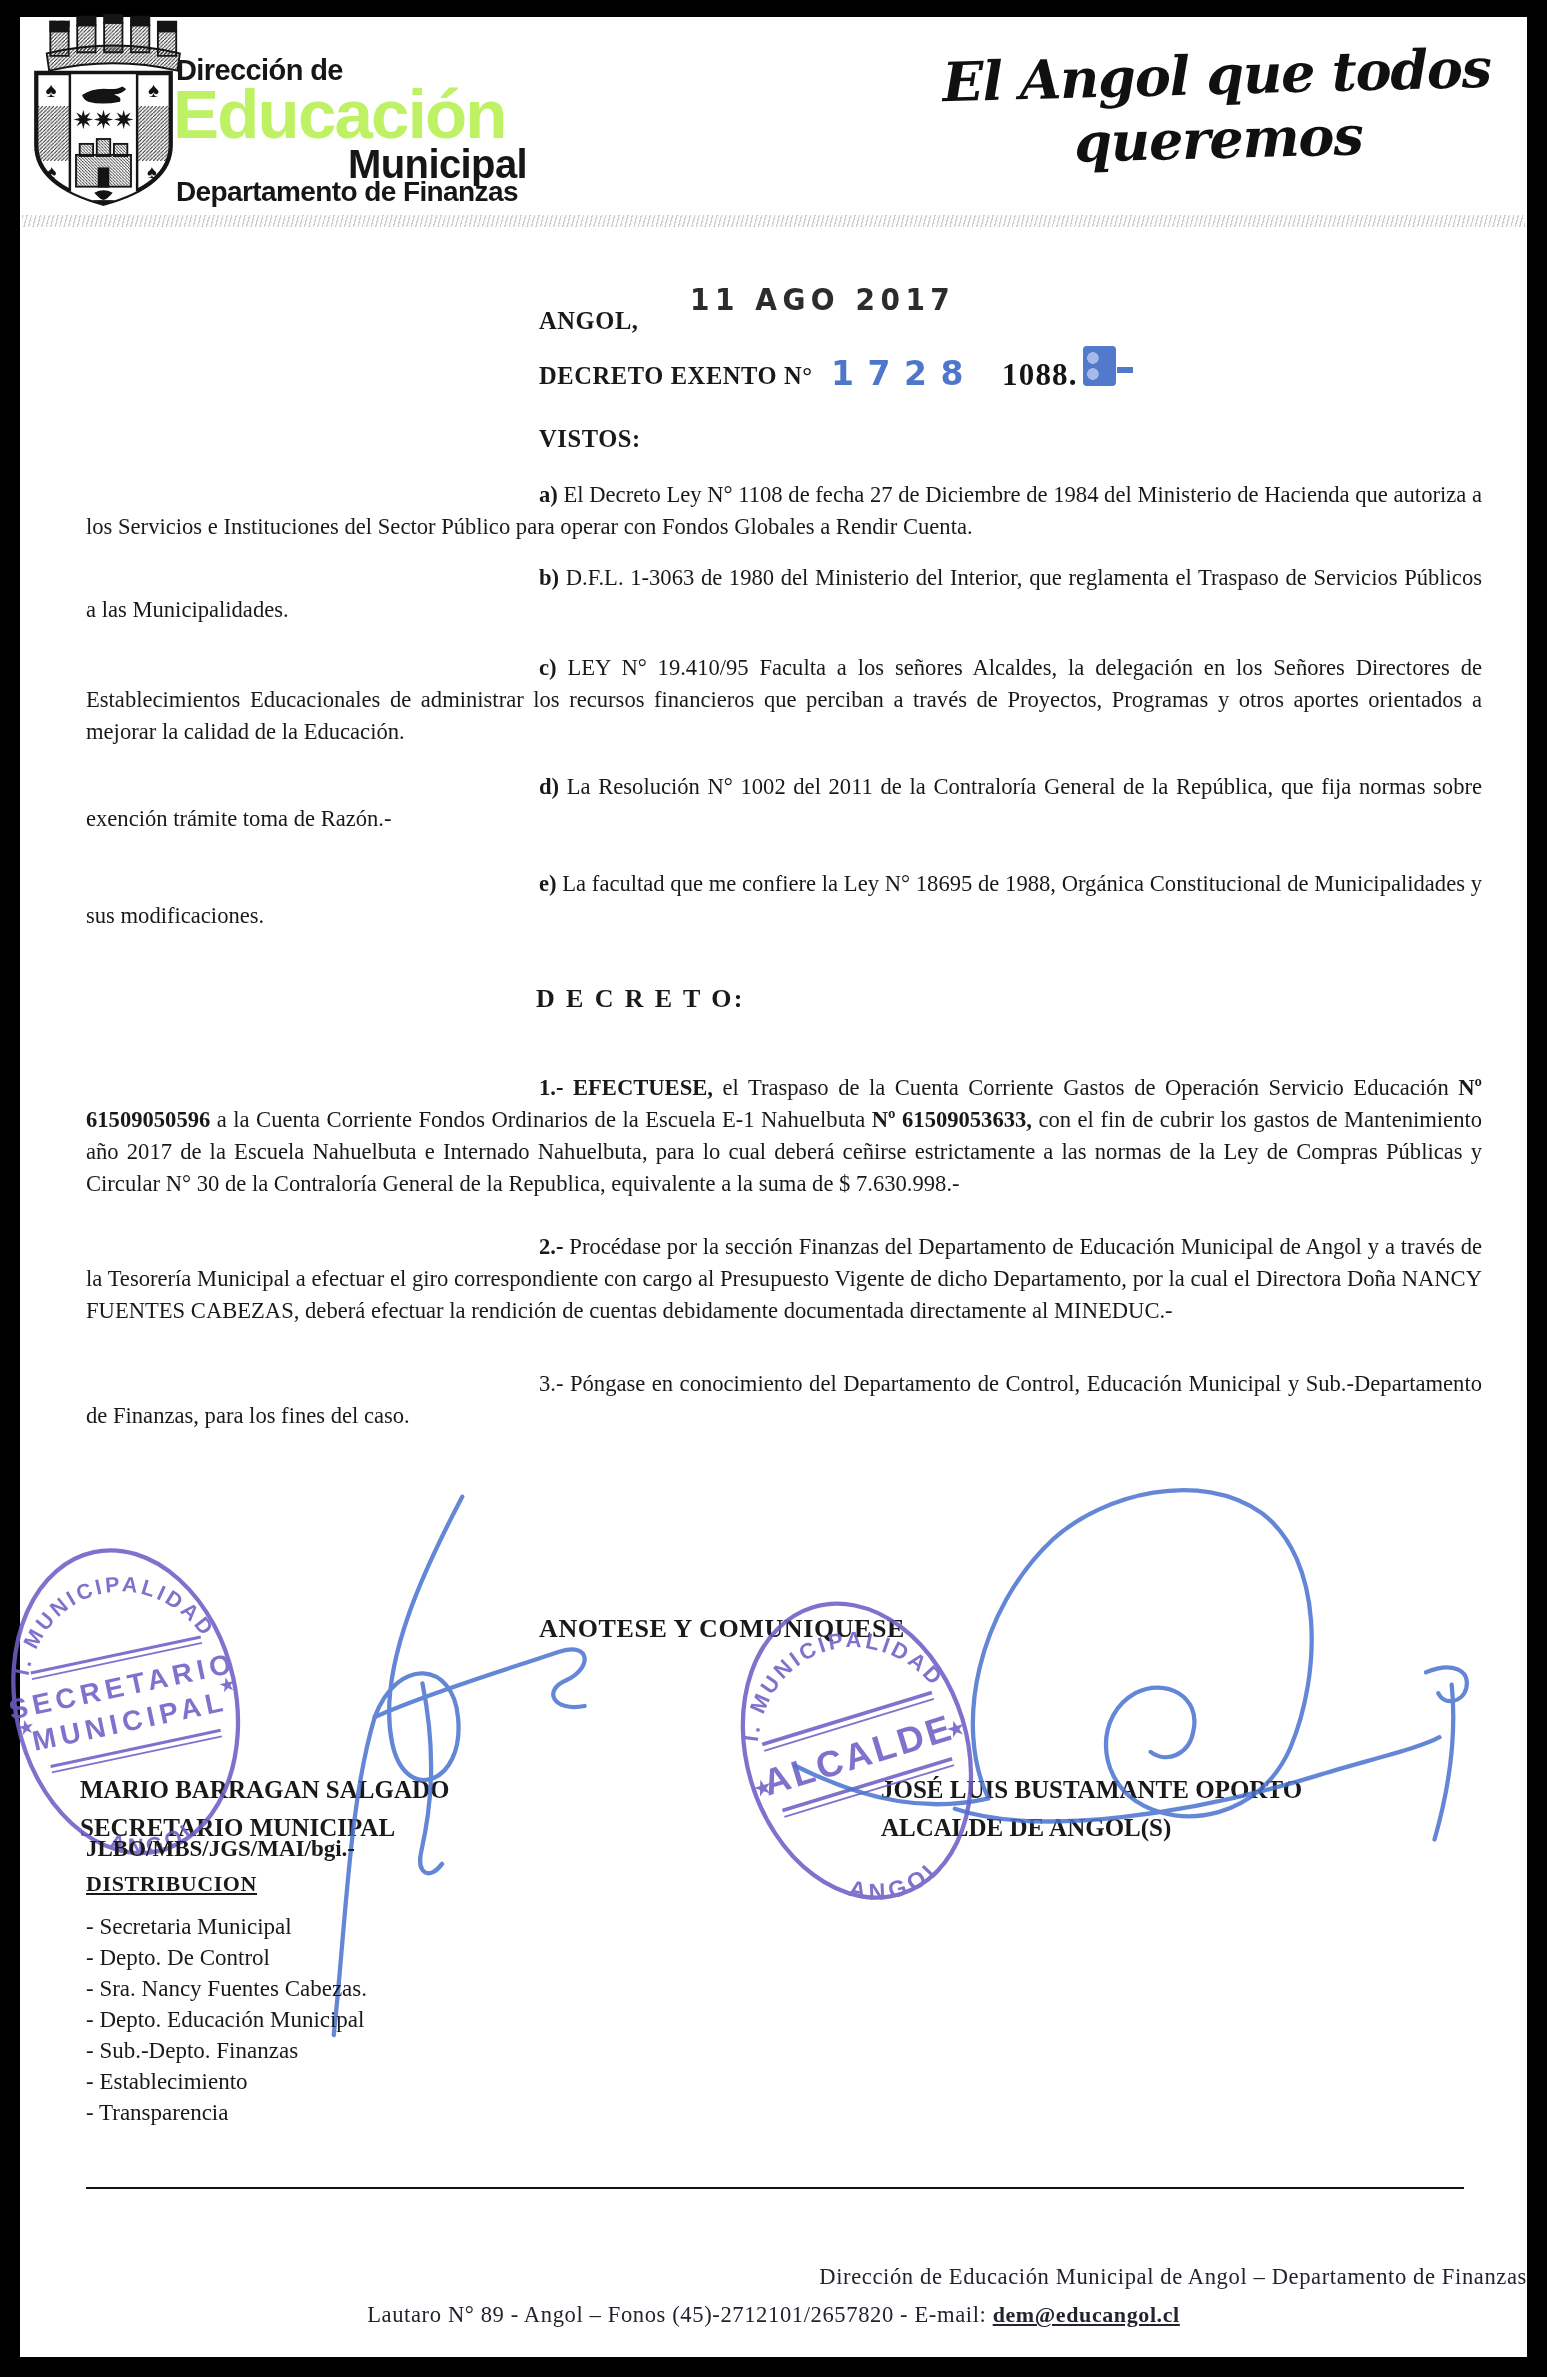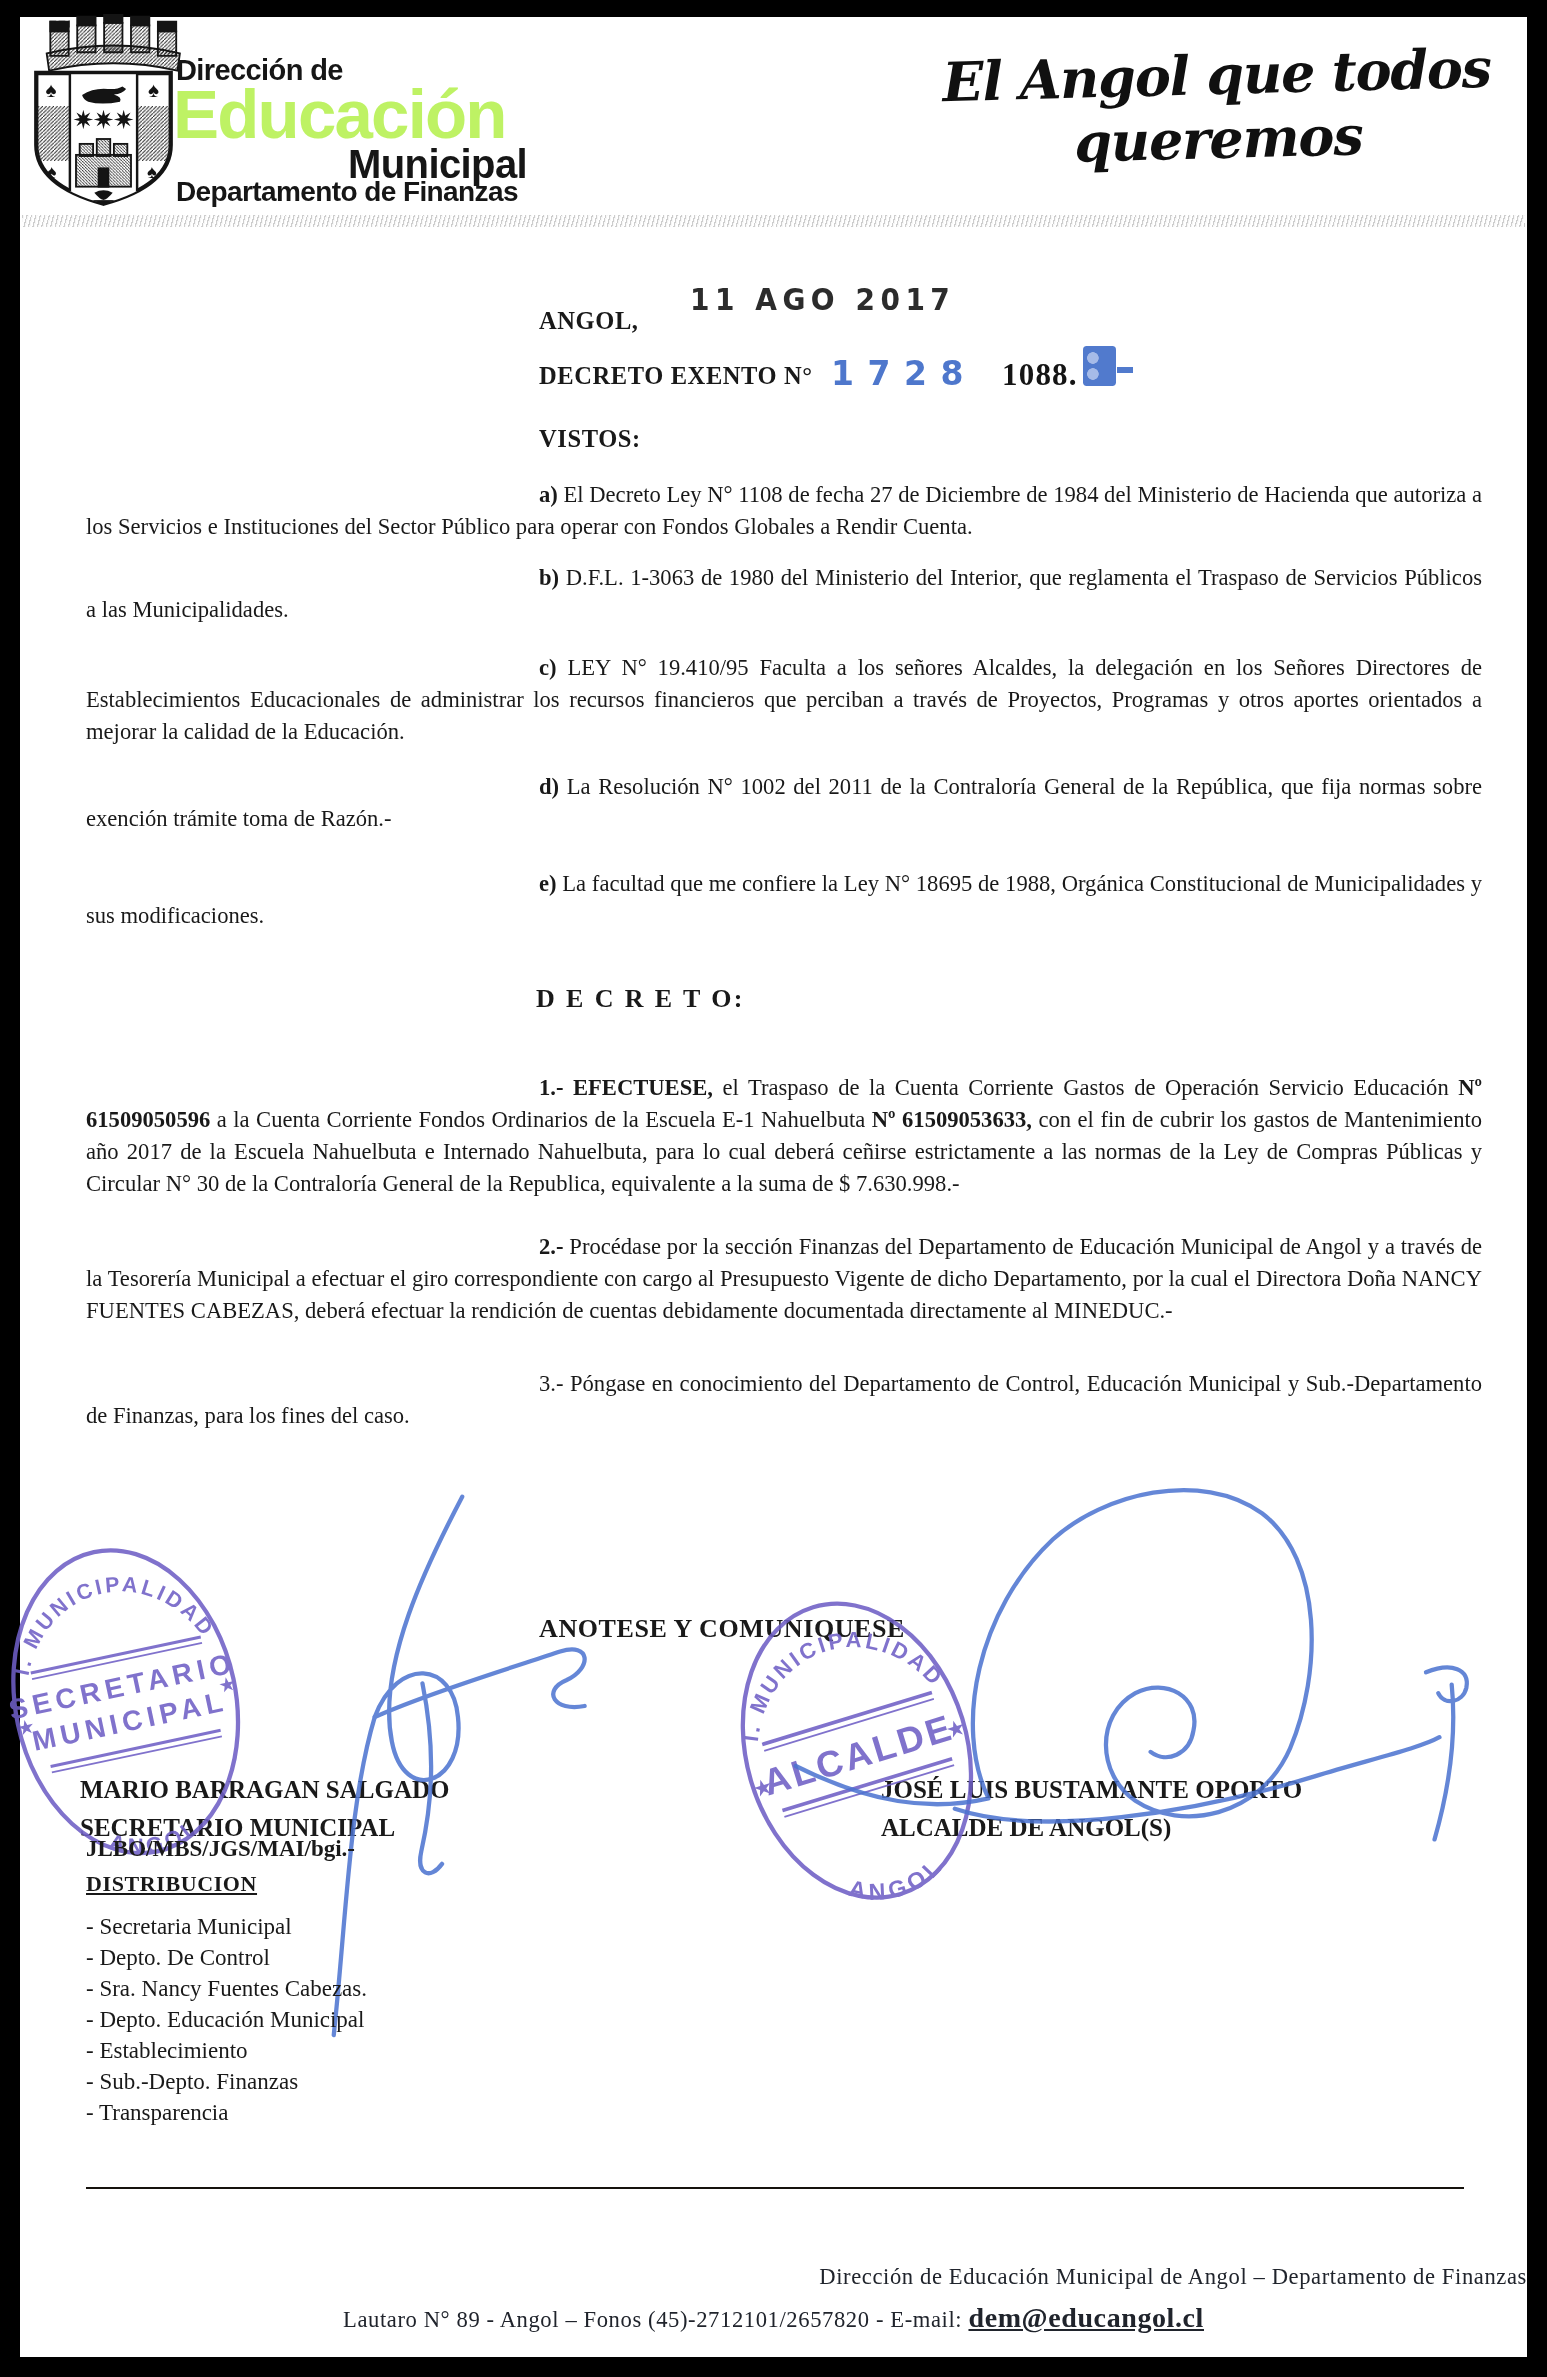"- Establecimiento" div.dist-item { order: before "- Sub.-Depto. Finanzas" -> after "- Sub.-Depto. Finanzas" }
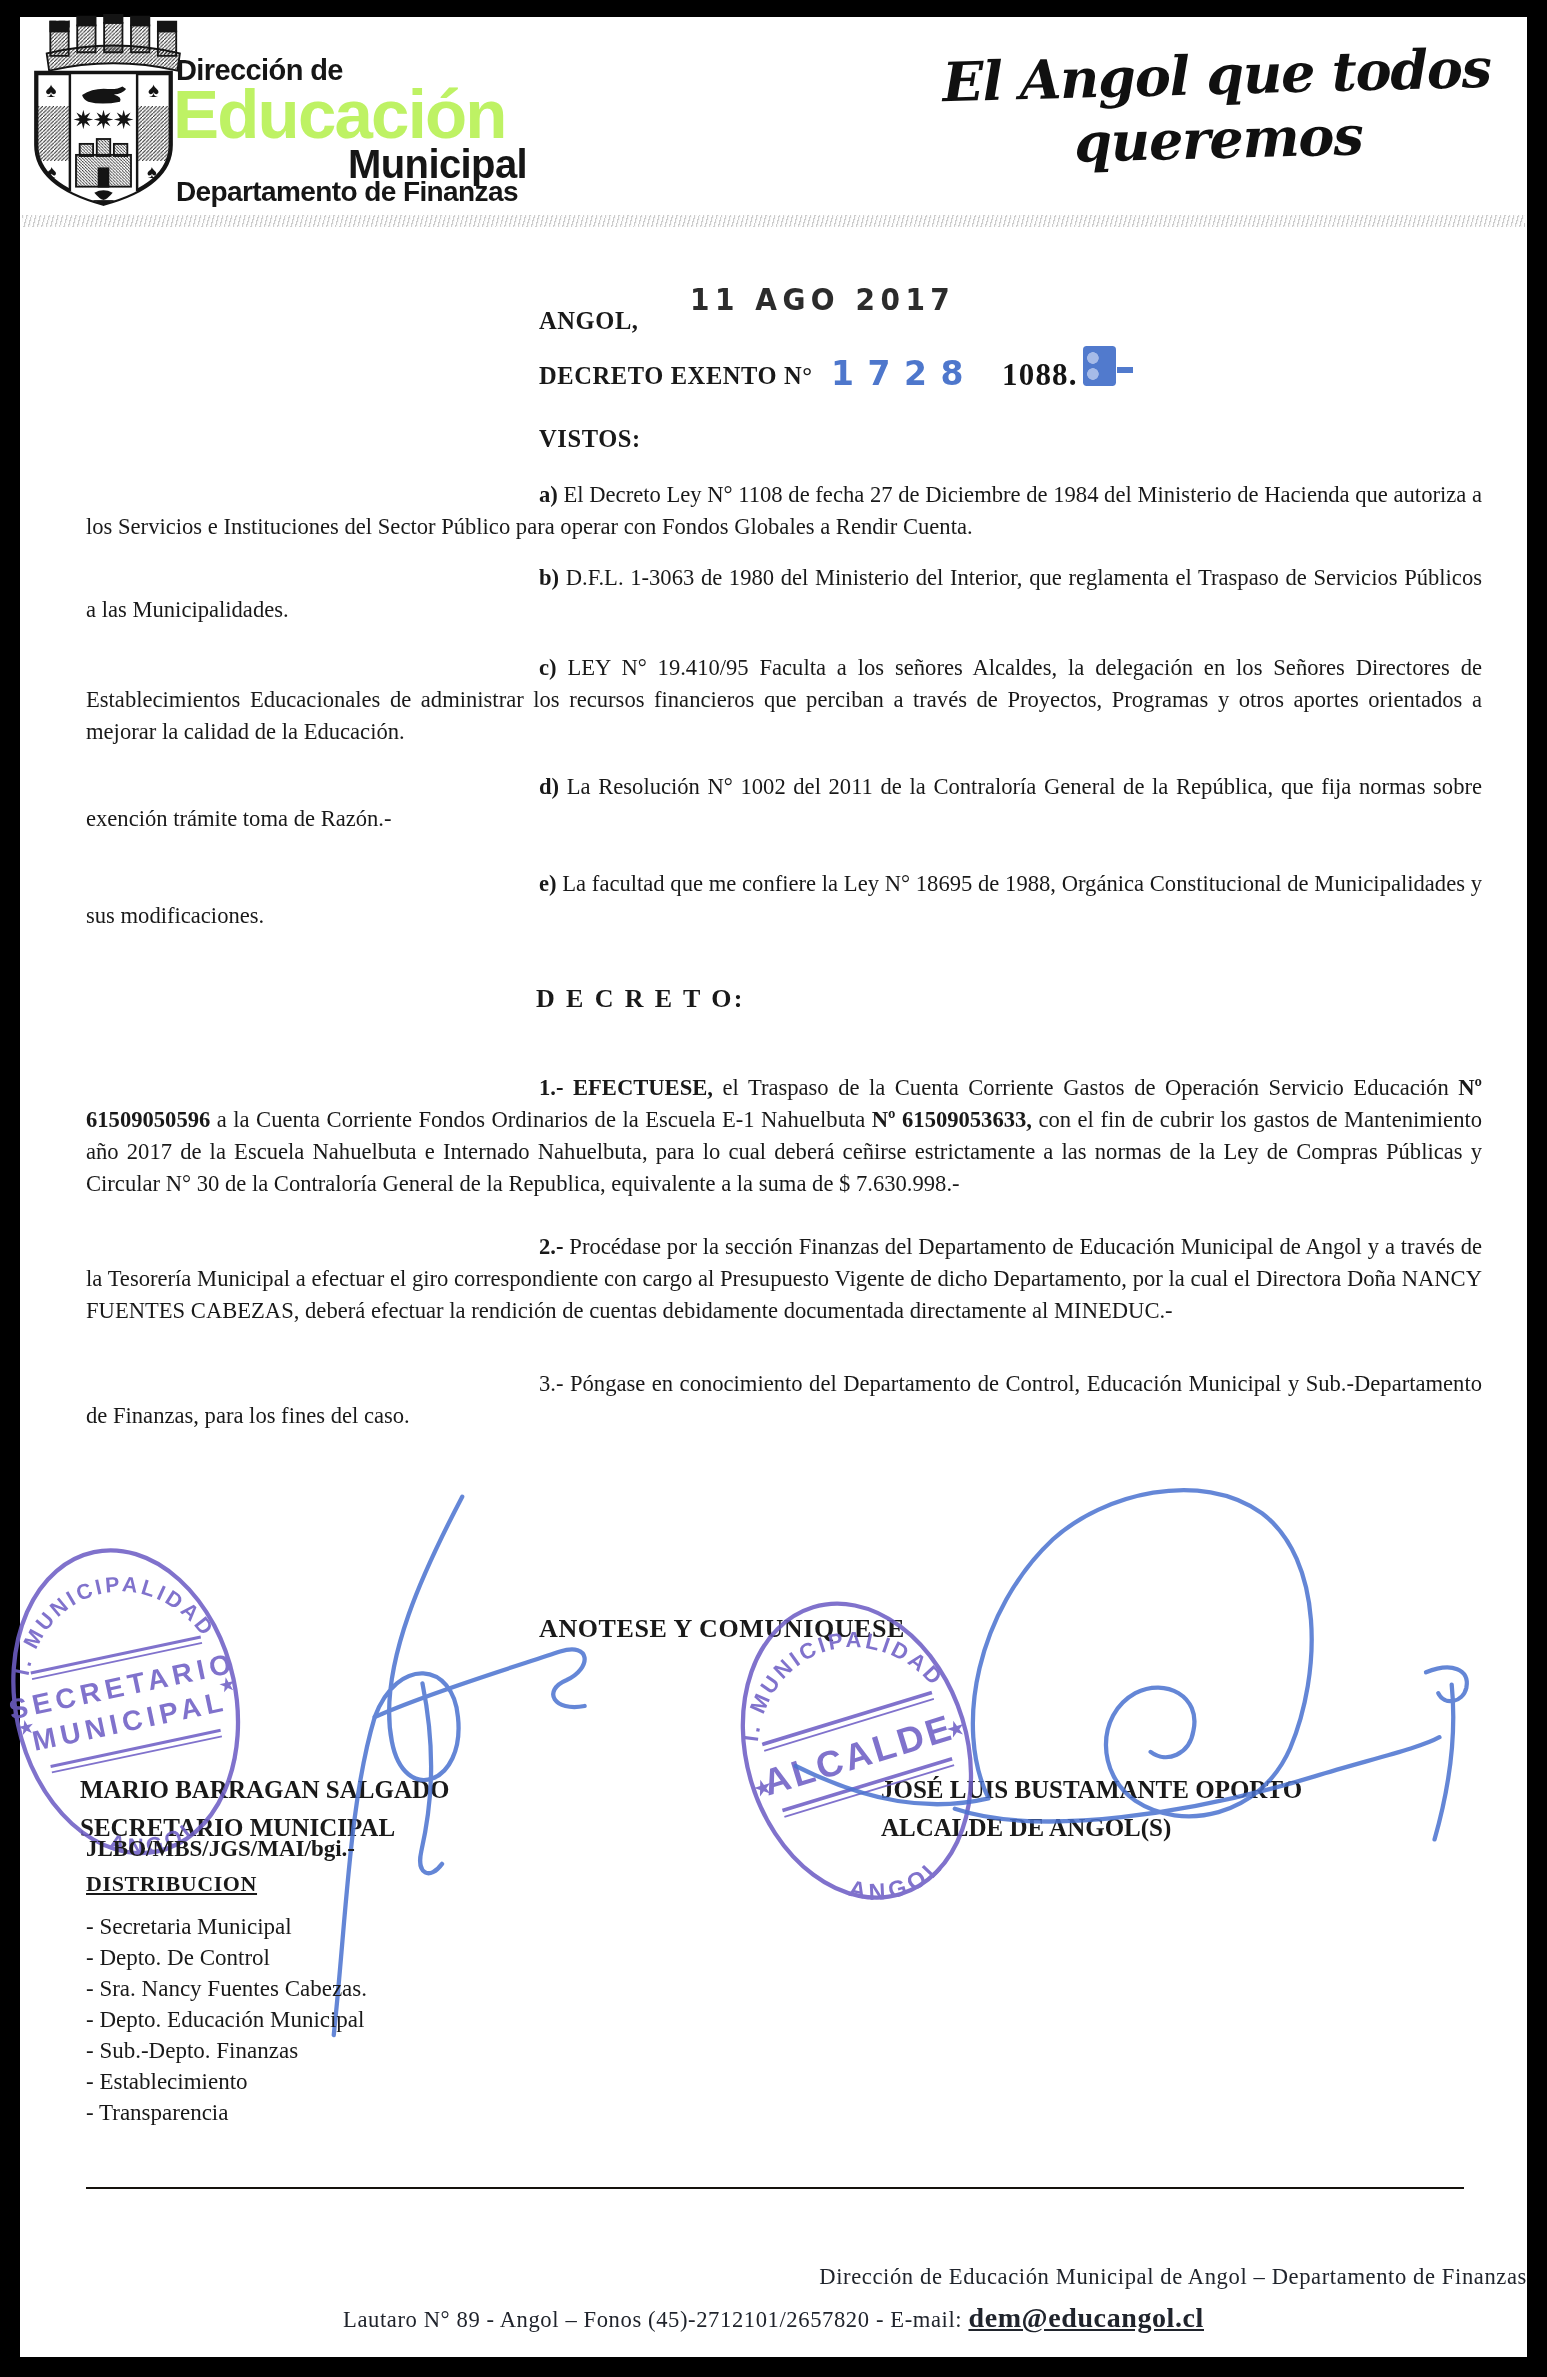"dem@educangol.cl" .footer-email { font-size: 28px -> 22px }
